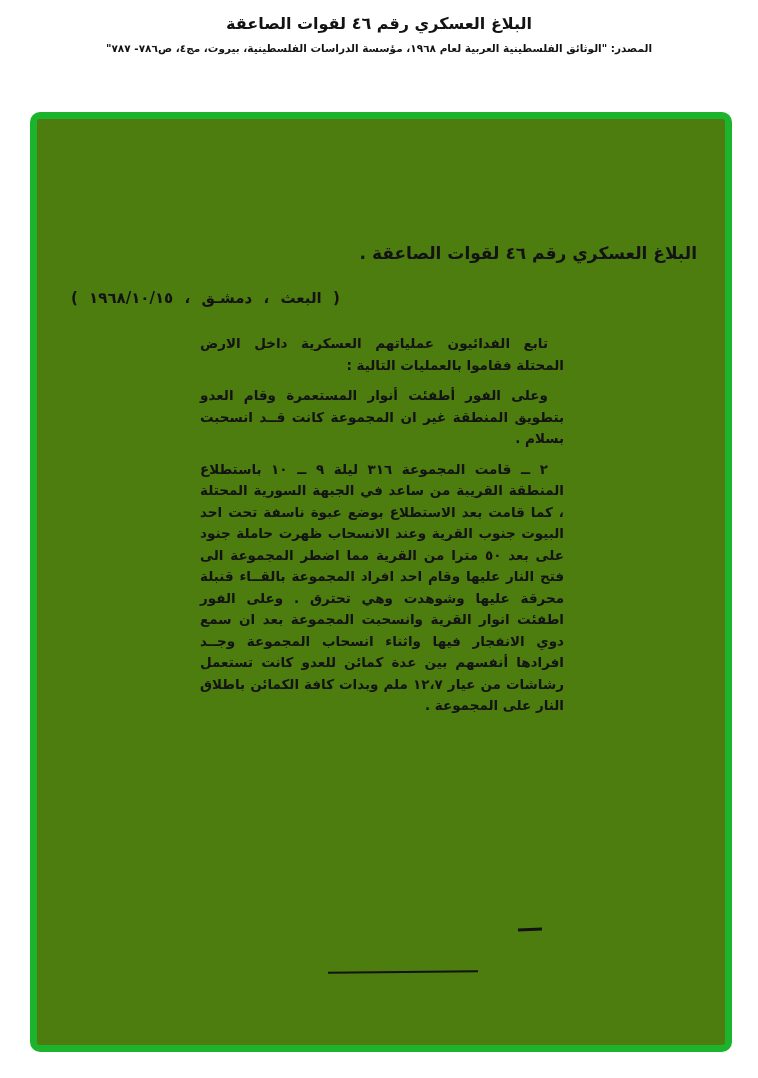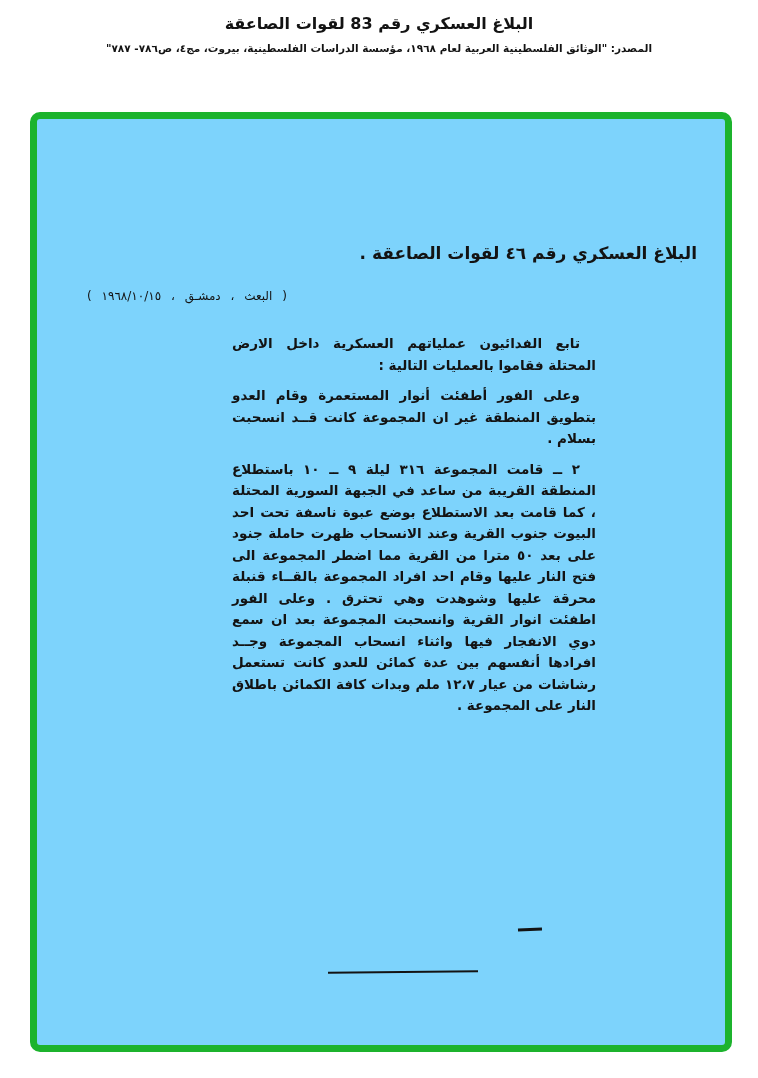"البلاغ العسكري رقم 83 لقوات" div.page-header-title { text: 83 -> ٤٦ }
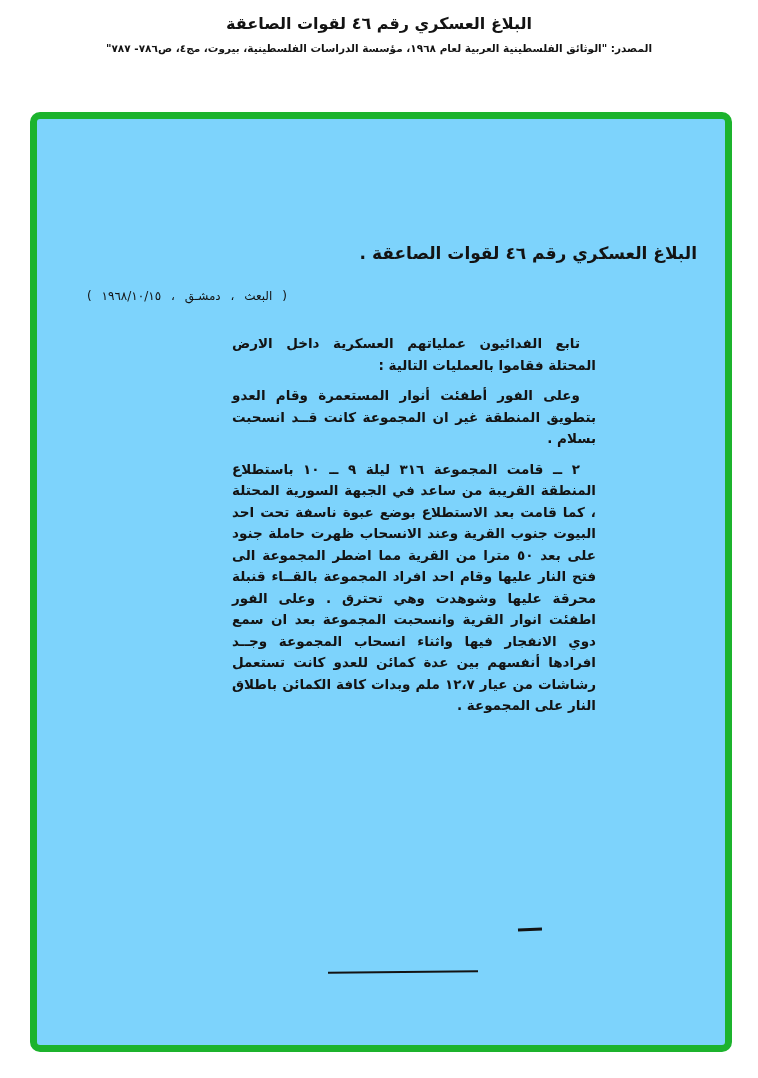"البلاغ العسكري رقم ٤٦ لقوات الصاعقة ." .document-frame { background: #7dd3fc -> #4d7c0f }
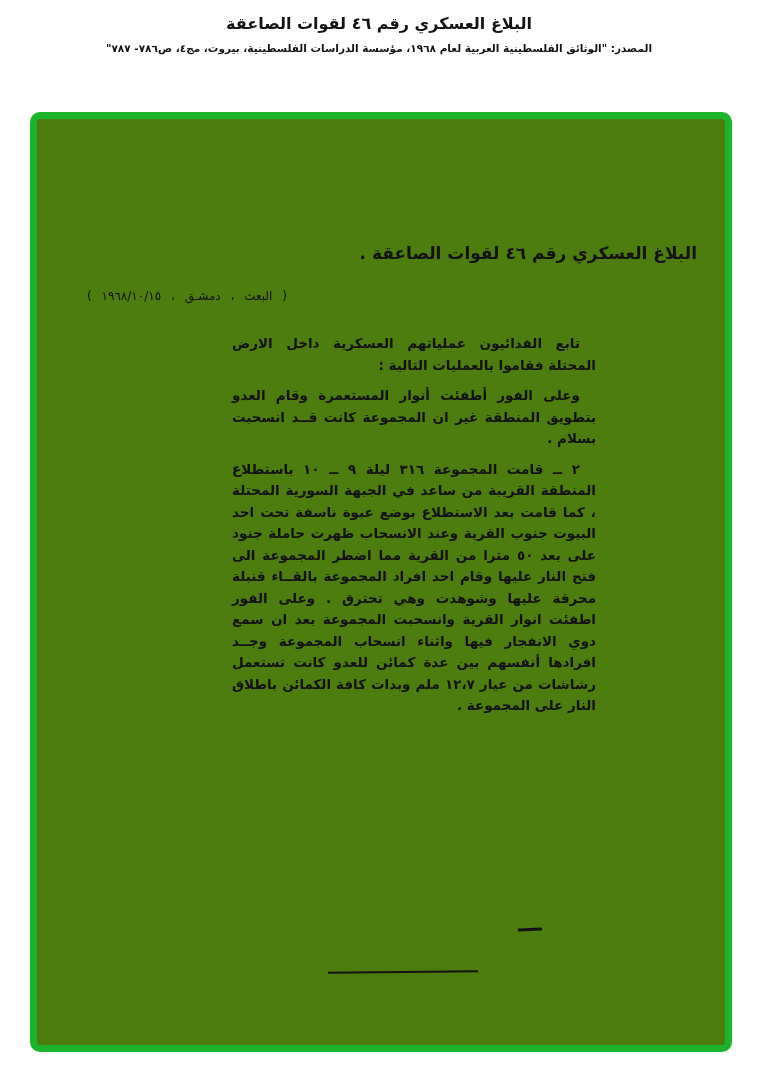"( البعث ، دمشـق ،" .doc-dateline { font-size: 12px -> 15px; font-weight: normal -> bold; left: 50px -> 34px }
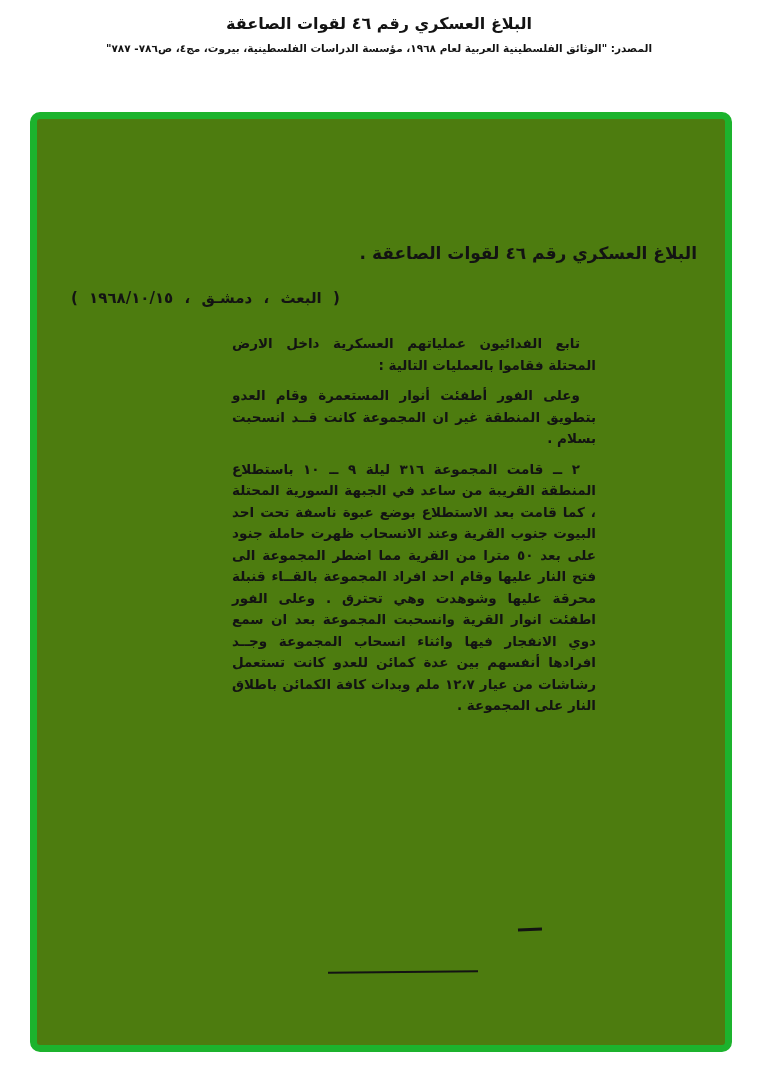"تابع الفدائيون عملياتهم العسكرية داخل" .doc-body { margin-left: 32px -> none }
